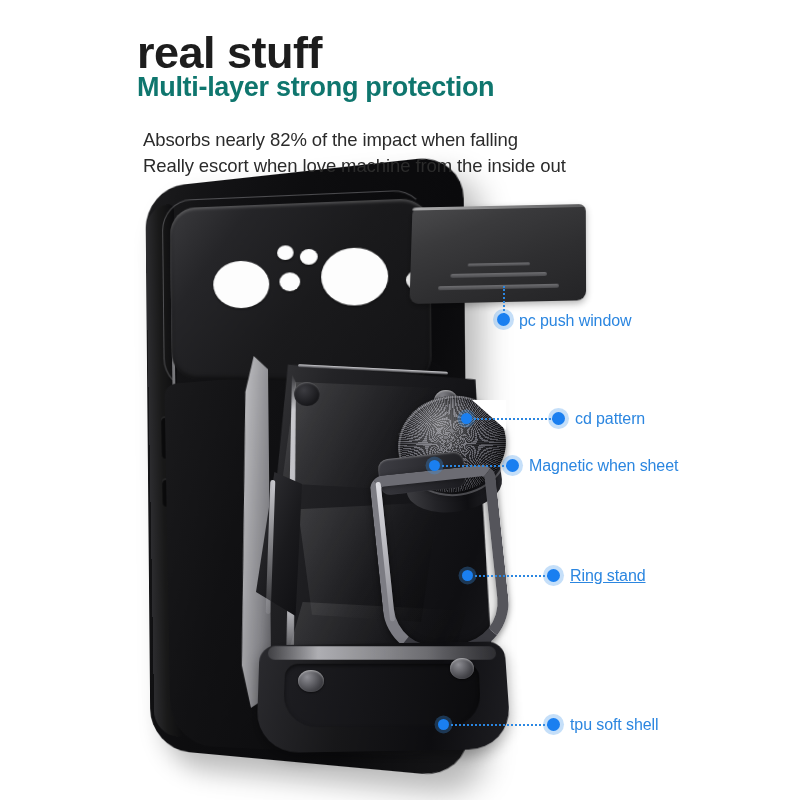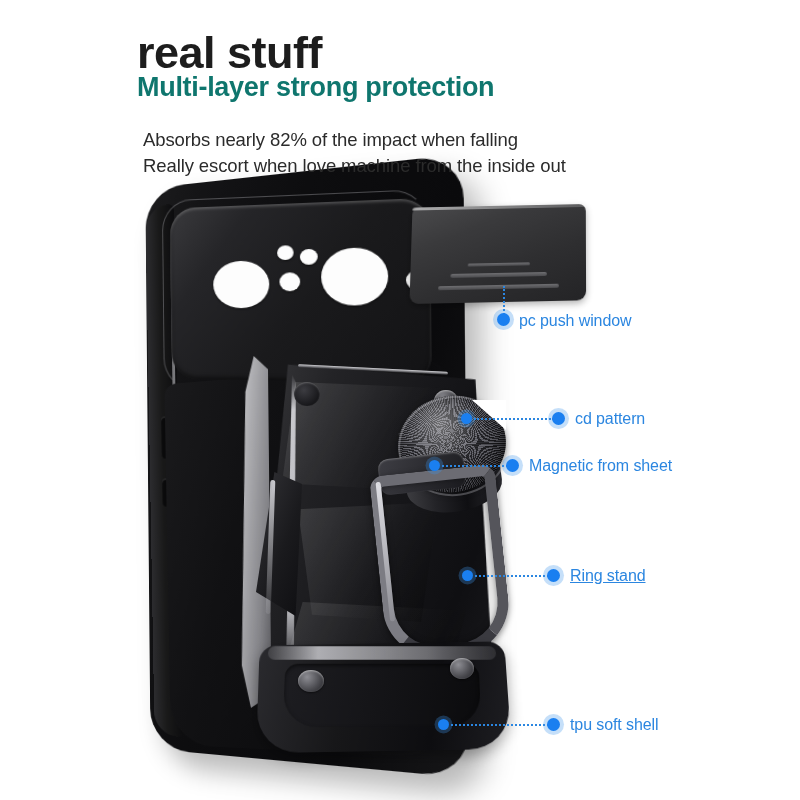"Magnetic from sheet" div.lbl { text: from -> when }
